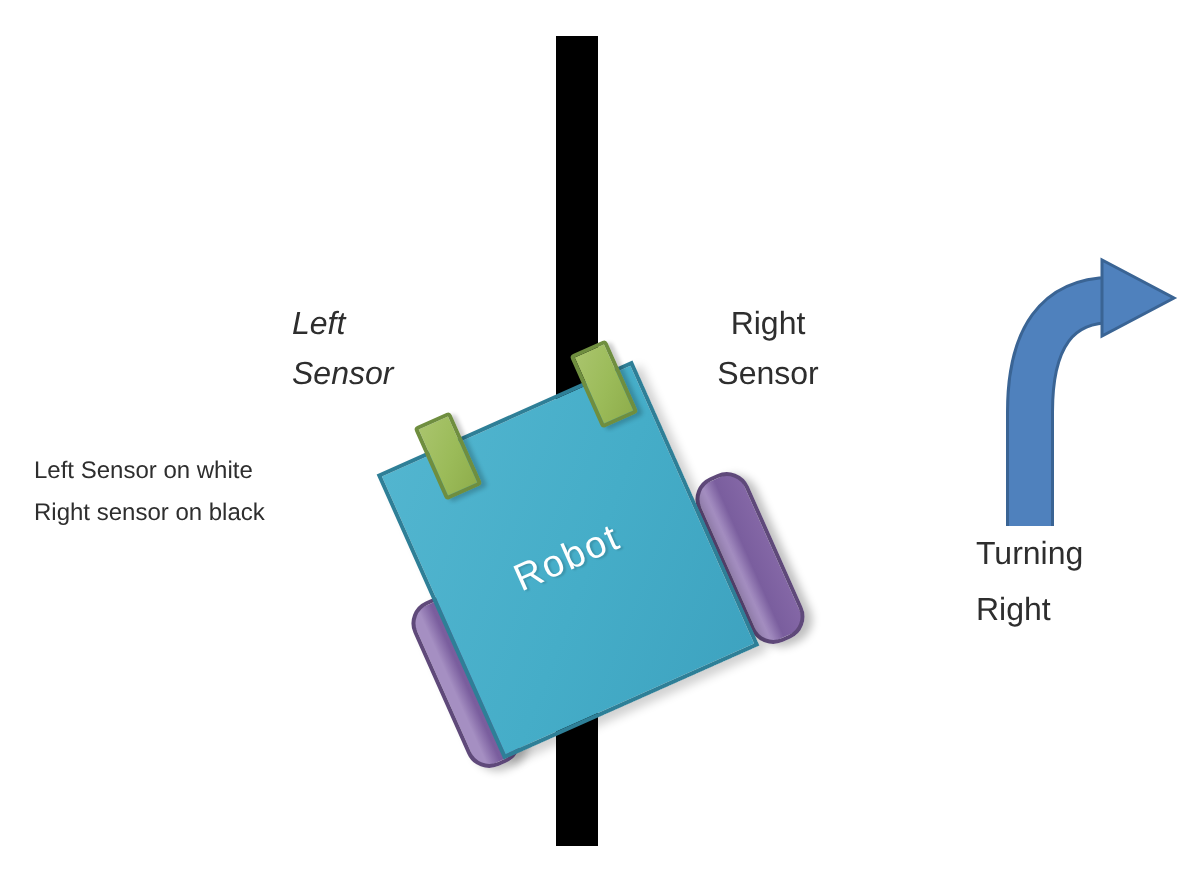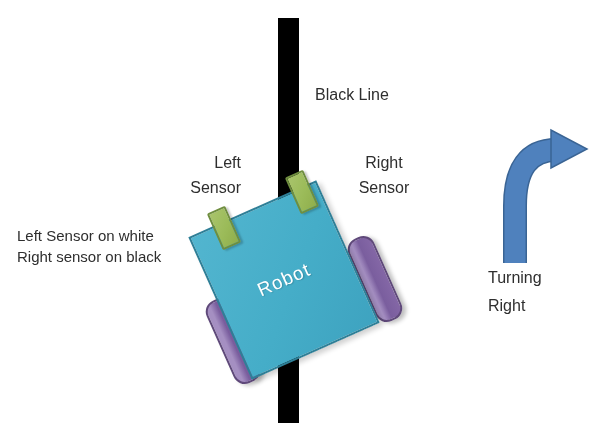"Black Line" div.lbl { html: <div>Black Line</div> -> none }
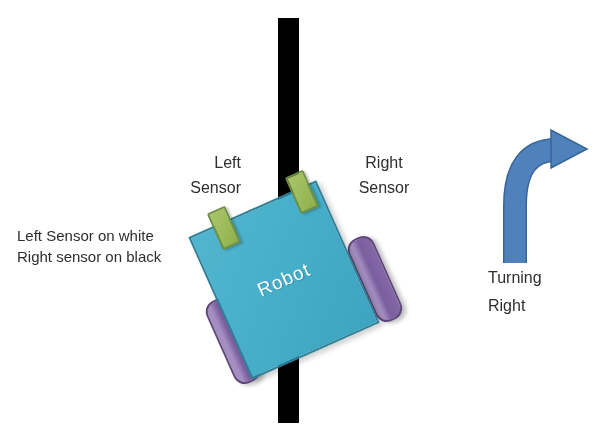"Left" .lbl-leftsensor { font-style: none -> italic; left: 161px -> 146px; text-align: right -> left }
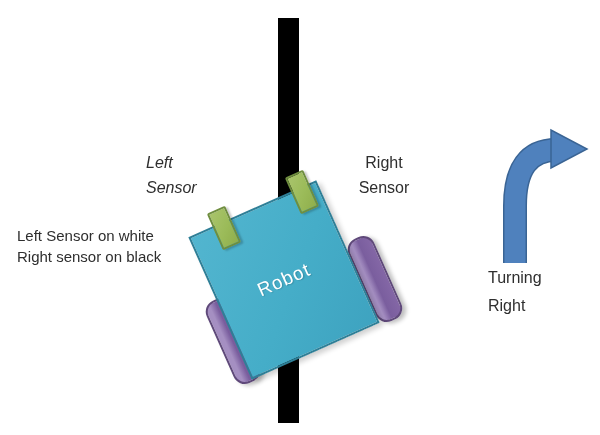"Left Sensor on white" .lbl-note { font-size: 15px -> 12px }
